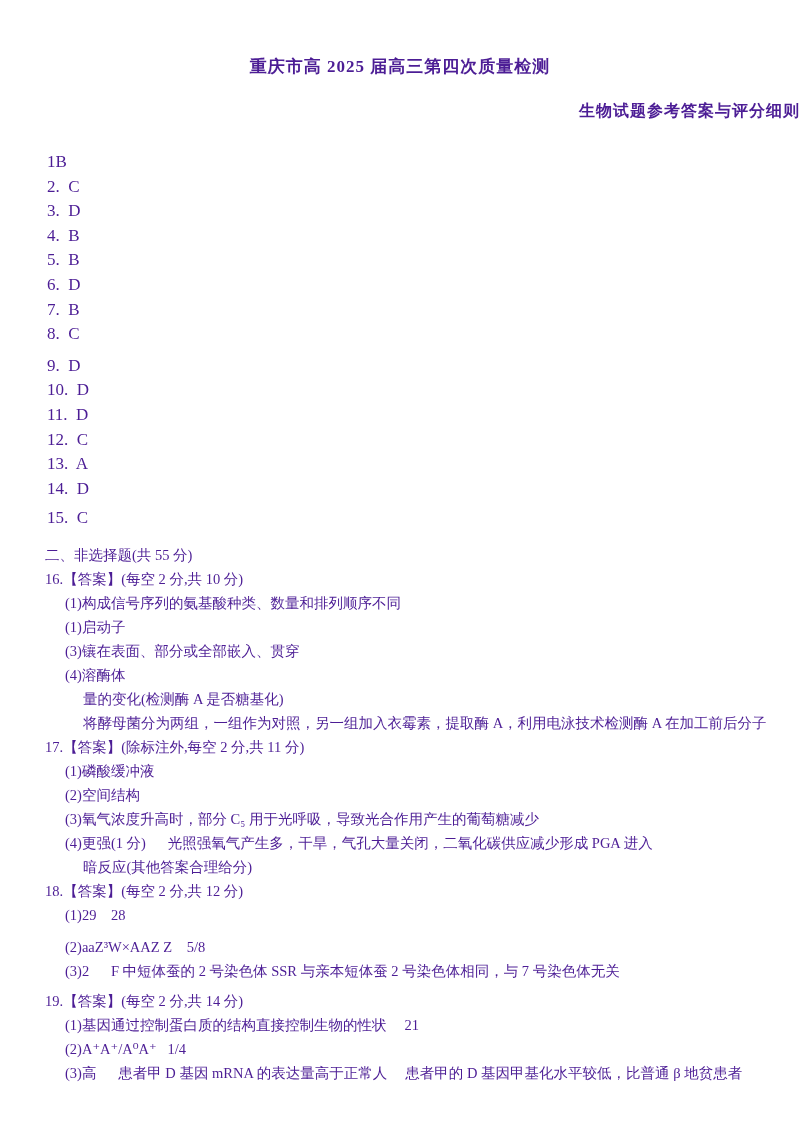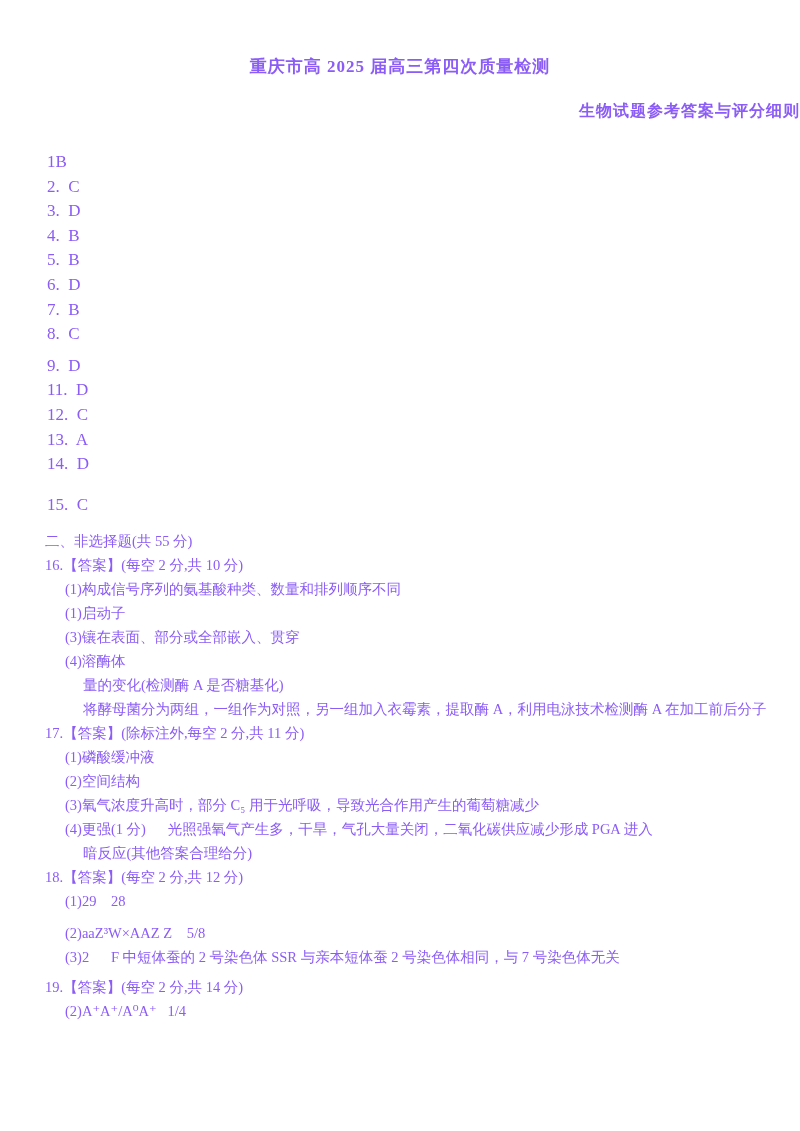"重庆市高 2025 届高三第四次质量检测" .page { color: #8b5cf6 -> #4c1d95 }
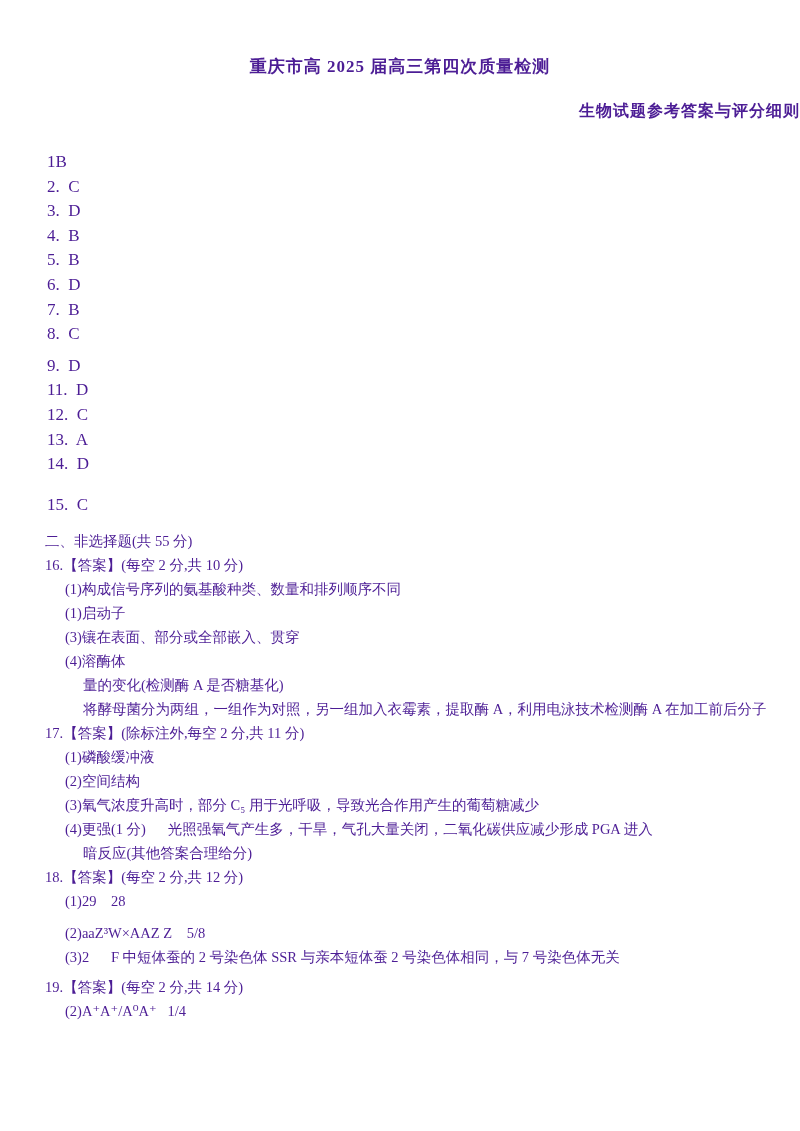"10. D" div.mcq-line { html: none -> <div>10. D</div> }
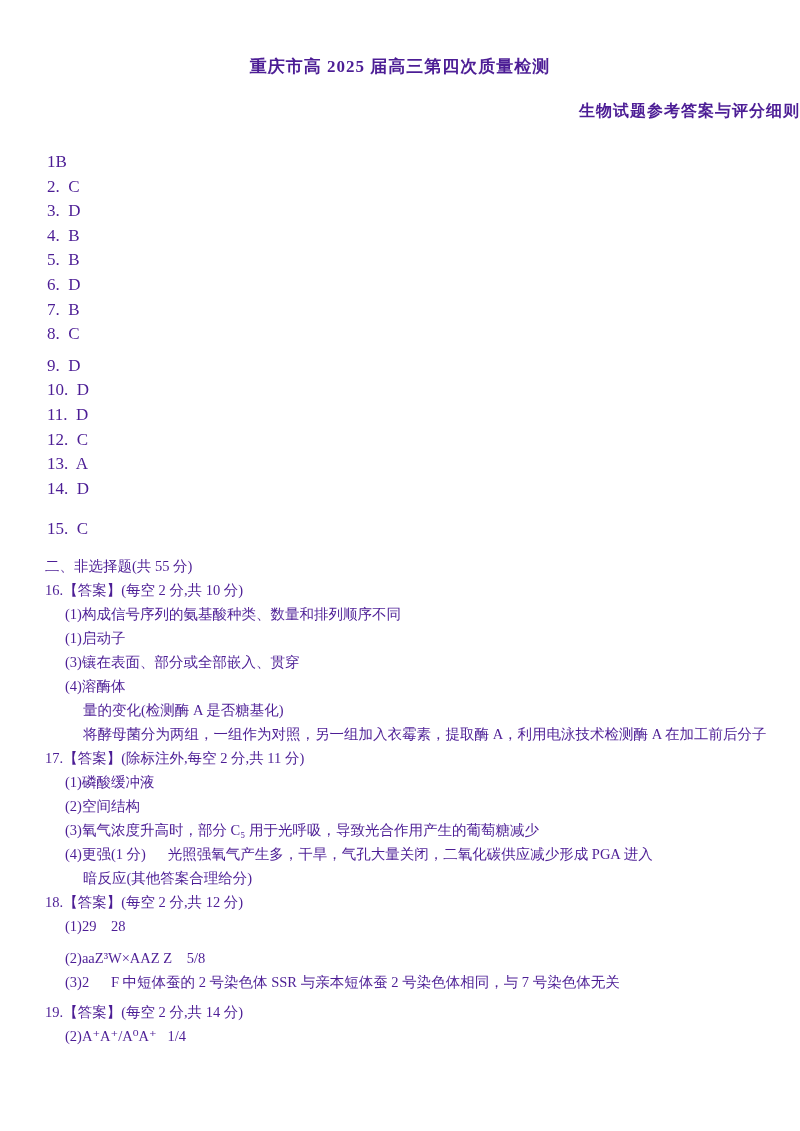"15. C" .gap-b { margin-top: 16px -> 5px }
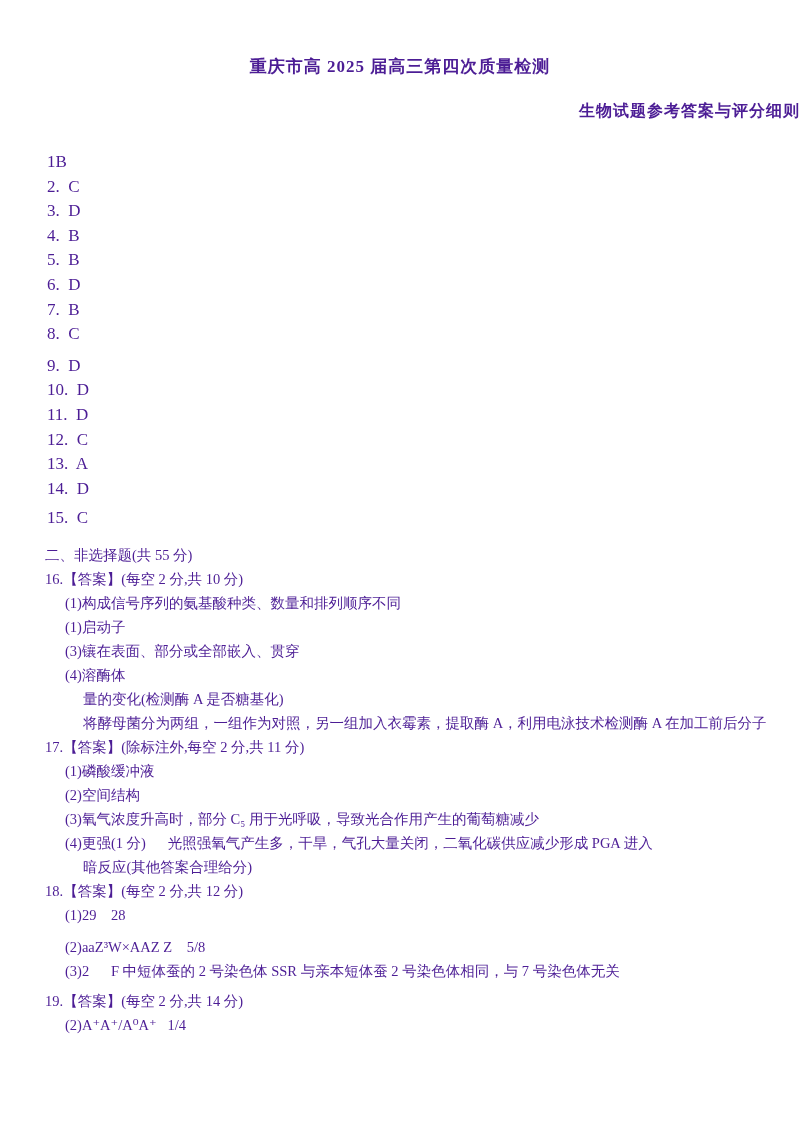"(1)基因通过控制蛋白质的结构直接控制生物的性状 21" div.line { html: none -> <div>(1)基因通过控制蛋白质的结构直接控制生物的性状 21</div> }
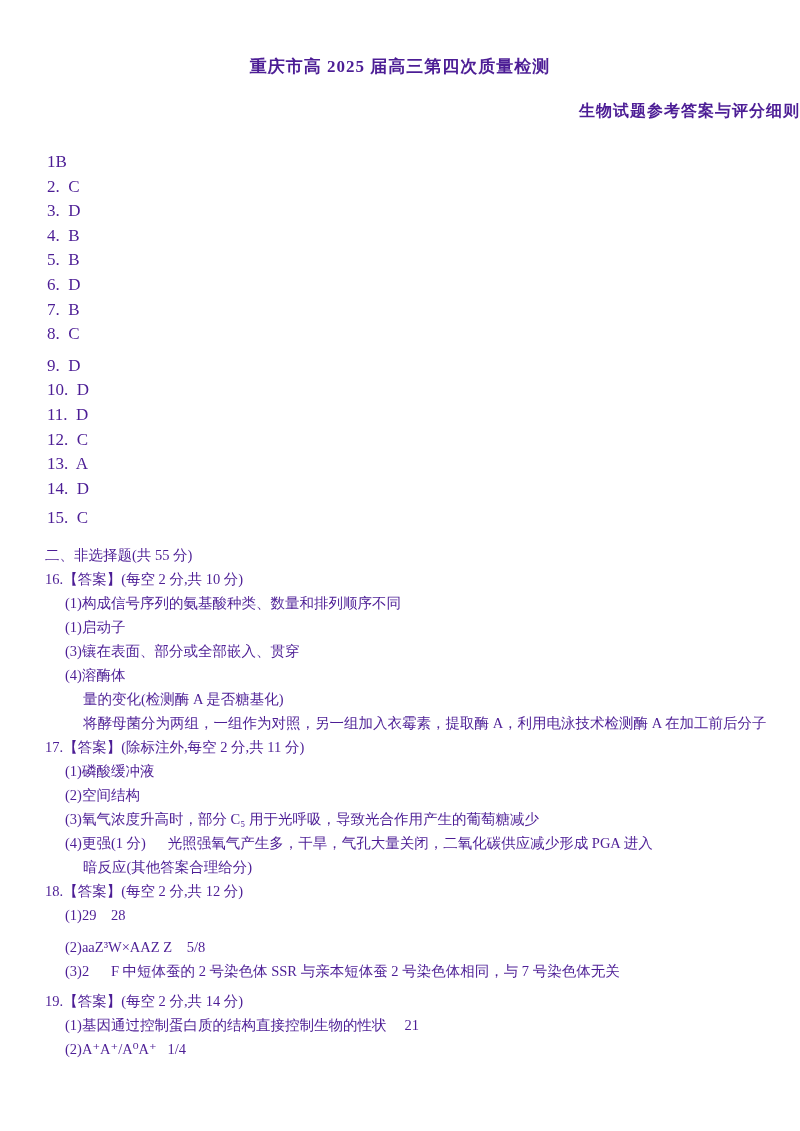"(3)高 患者甲 D 基因 mRNA" div.line { html: none -> <div>(3)高 患者甲 D 基因 mRNA 的表达量高于正常人 患者甲的 D 基因甲基化水平较低，比普通 β 地贫患者</div> }
